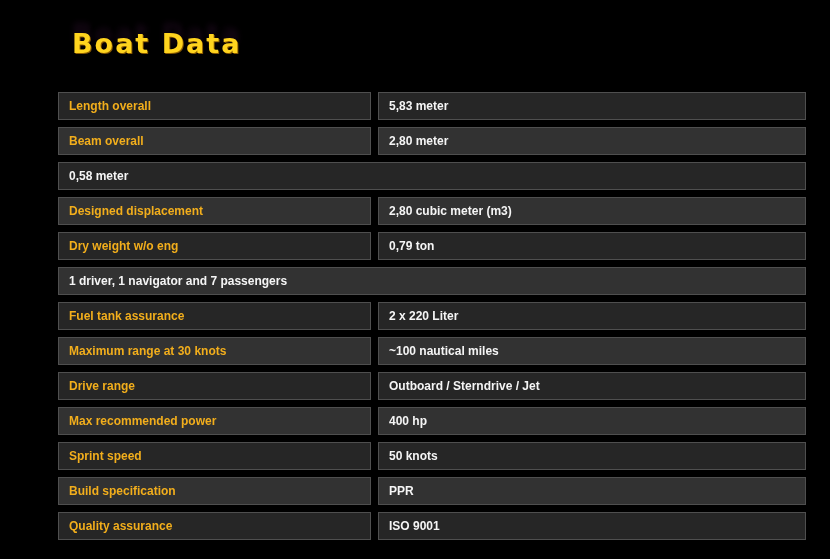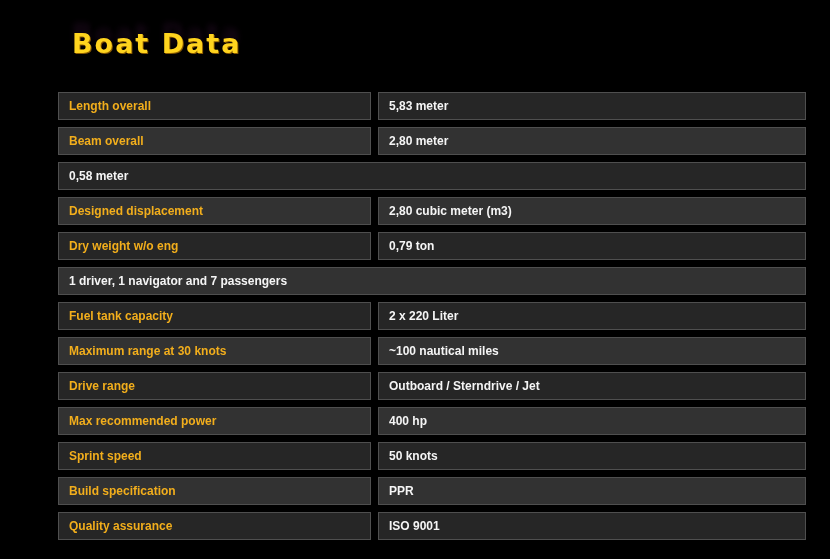"Fuel tank capacity" div.cell { text: capacity -> assurance }
